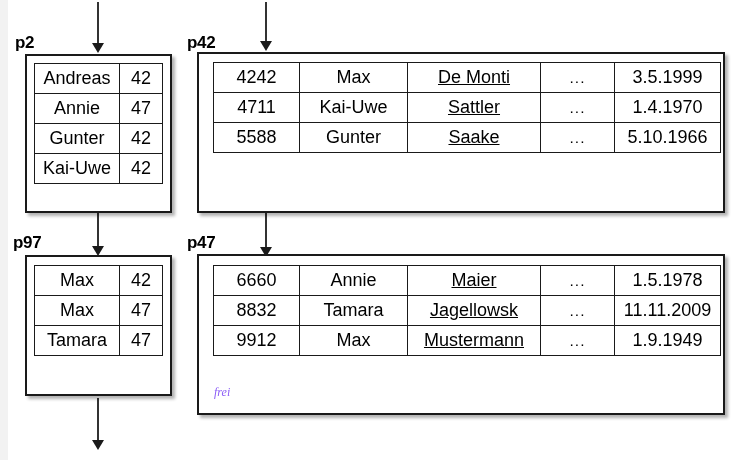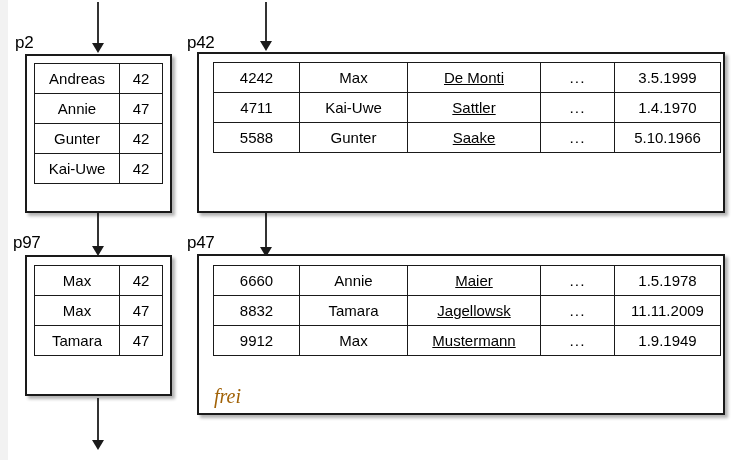"p2" .page-label { font-weight: 400 -> 700 }
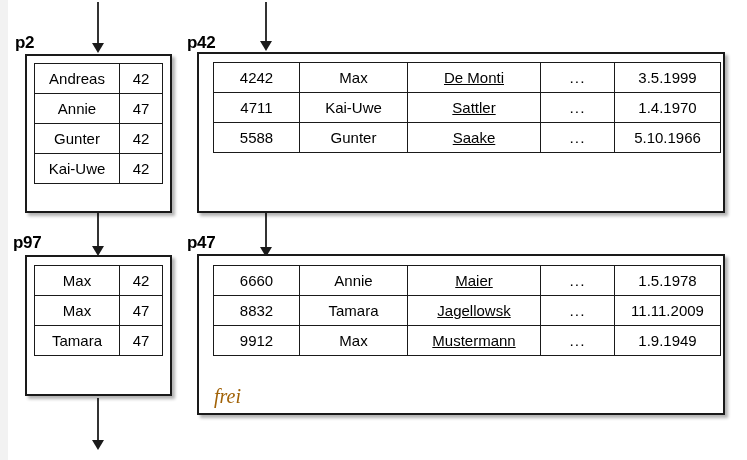"Andreas" .tbl td { font-size: 15px -> 18px }
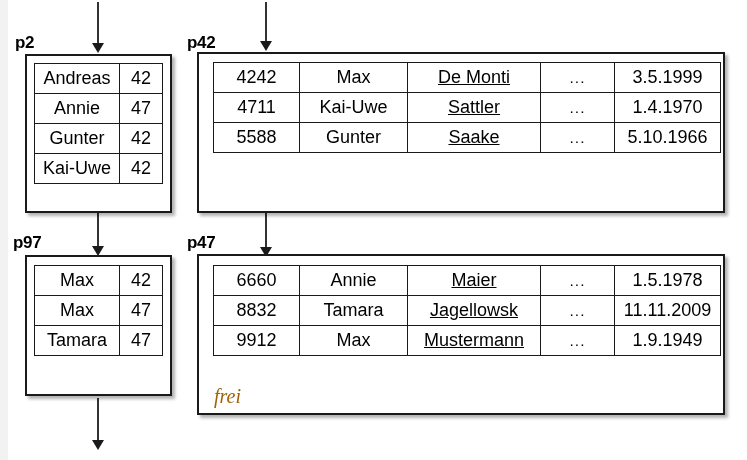"frei" .frei { color: #a16207 -> #8b5cf6; font-size: 20px -> 12px }
